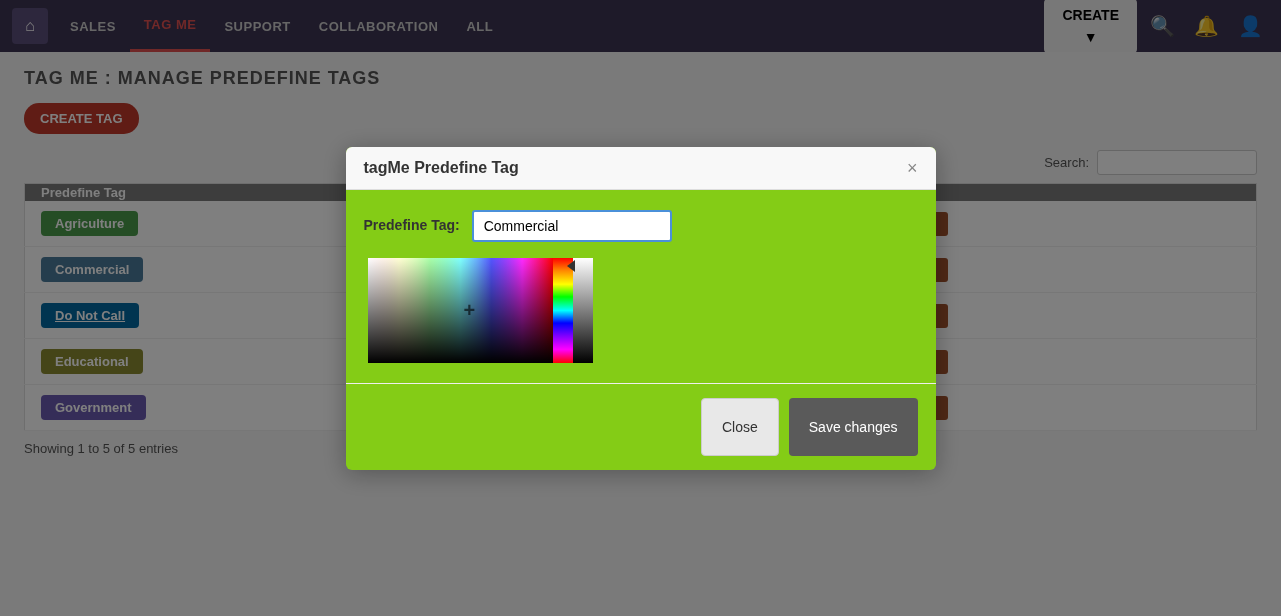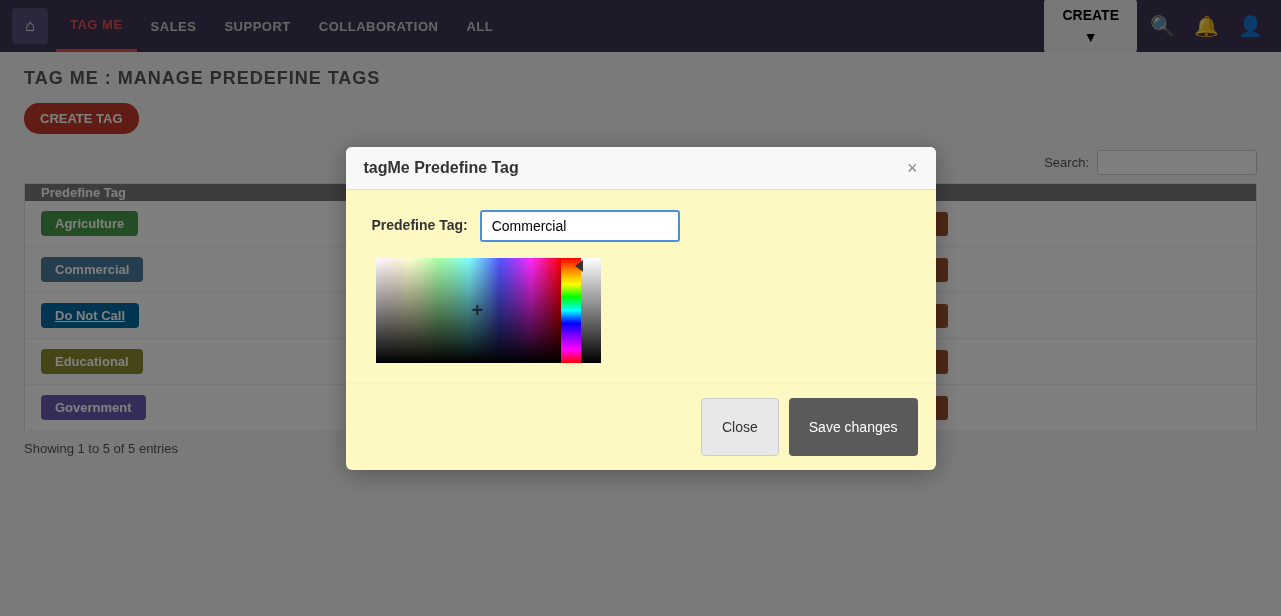"TAG ME" a.nav-link { order: before "SALES" -> after "SALES" }
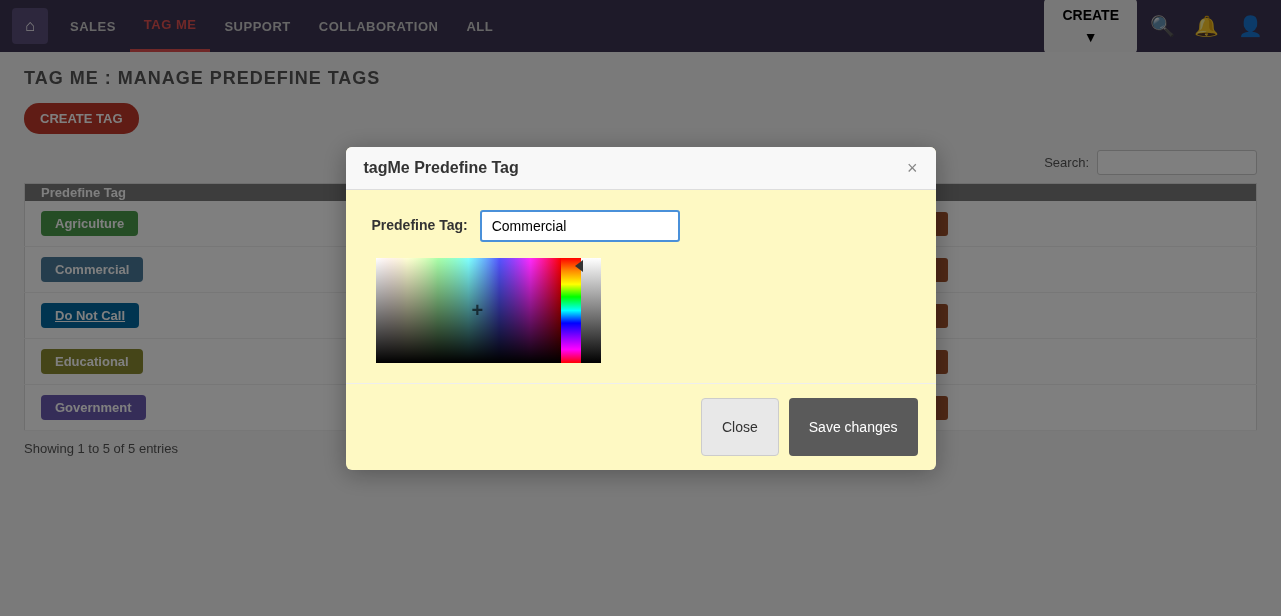"tagMe Predefine Tag" .modal { background: #fef9c3 -> #84cc16 }
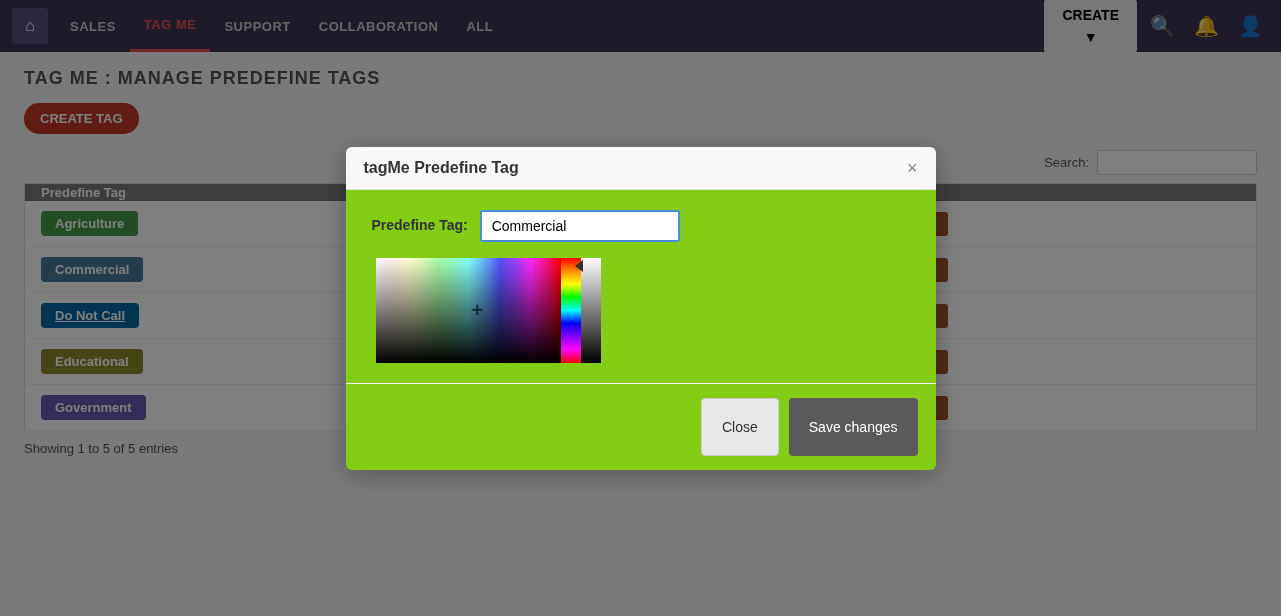"Predefine Tag:" .modal-body { padding: 20px 26px -> 20px 18px }
